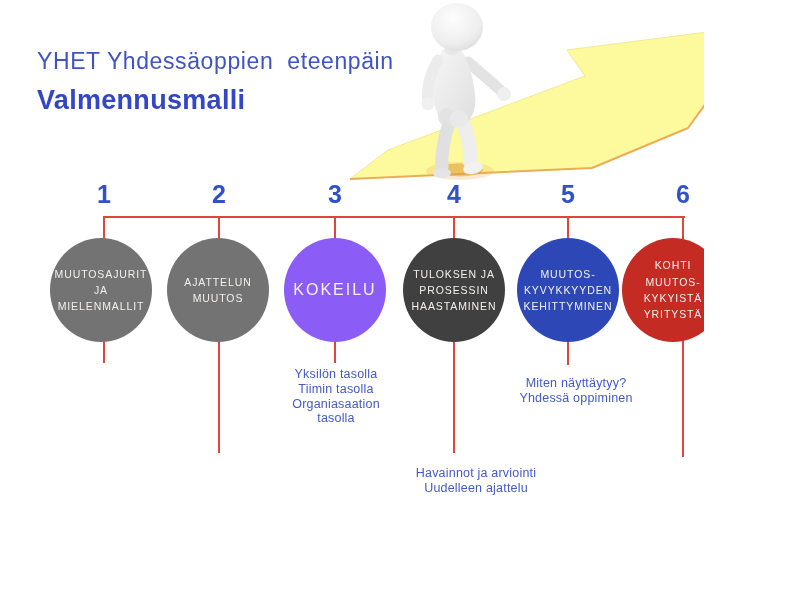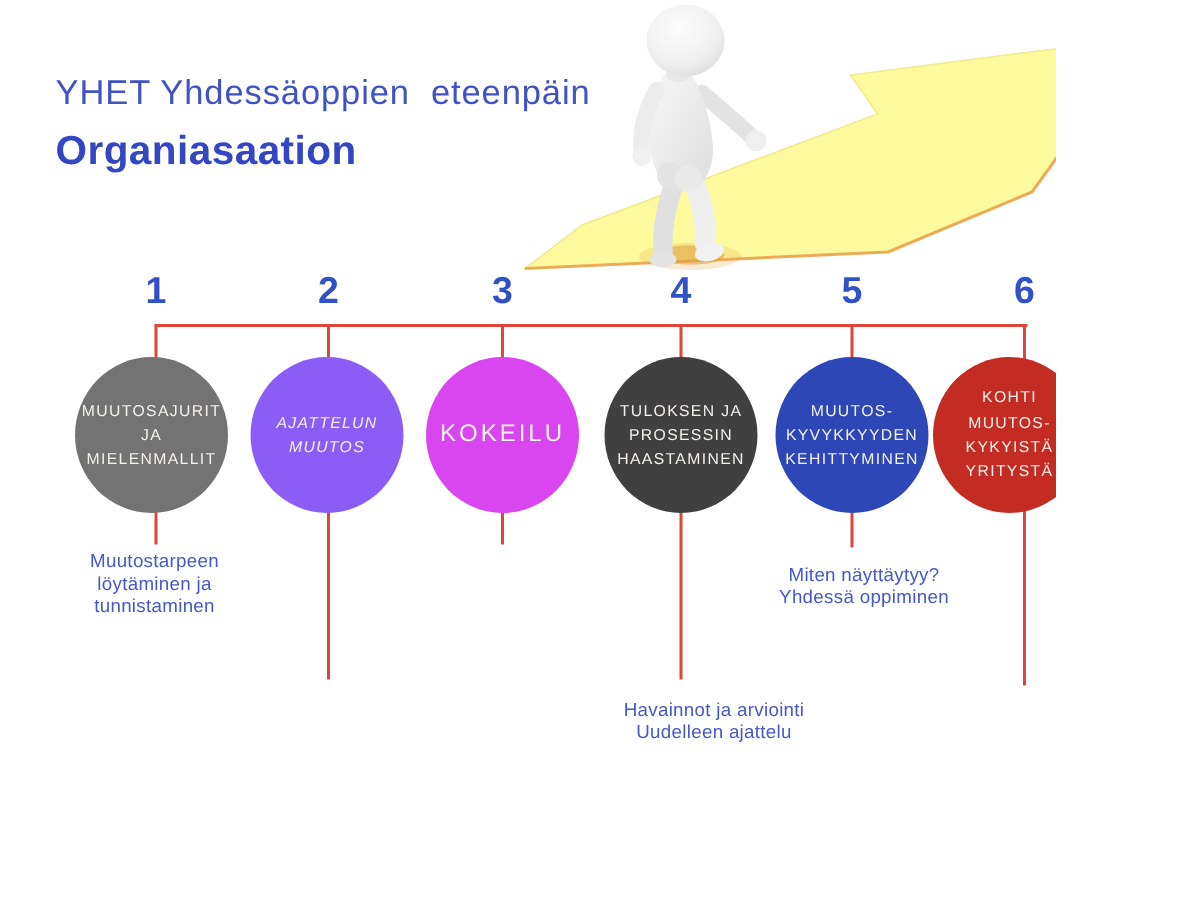"Organiasaation" div.abs { text: Organiasaation -> Valmennusmalli }
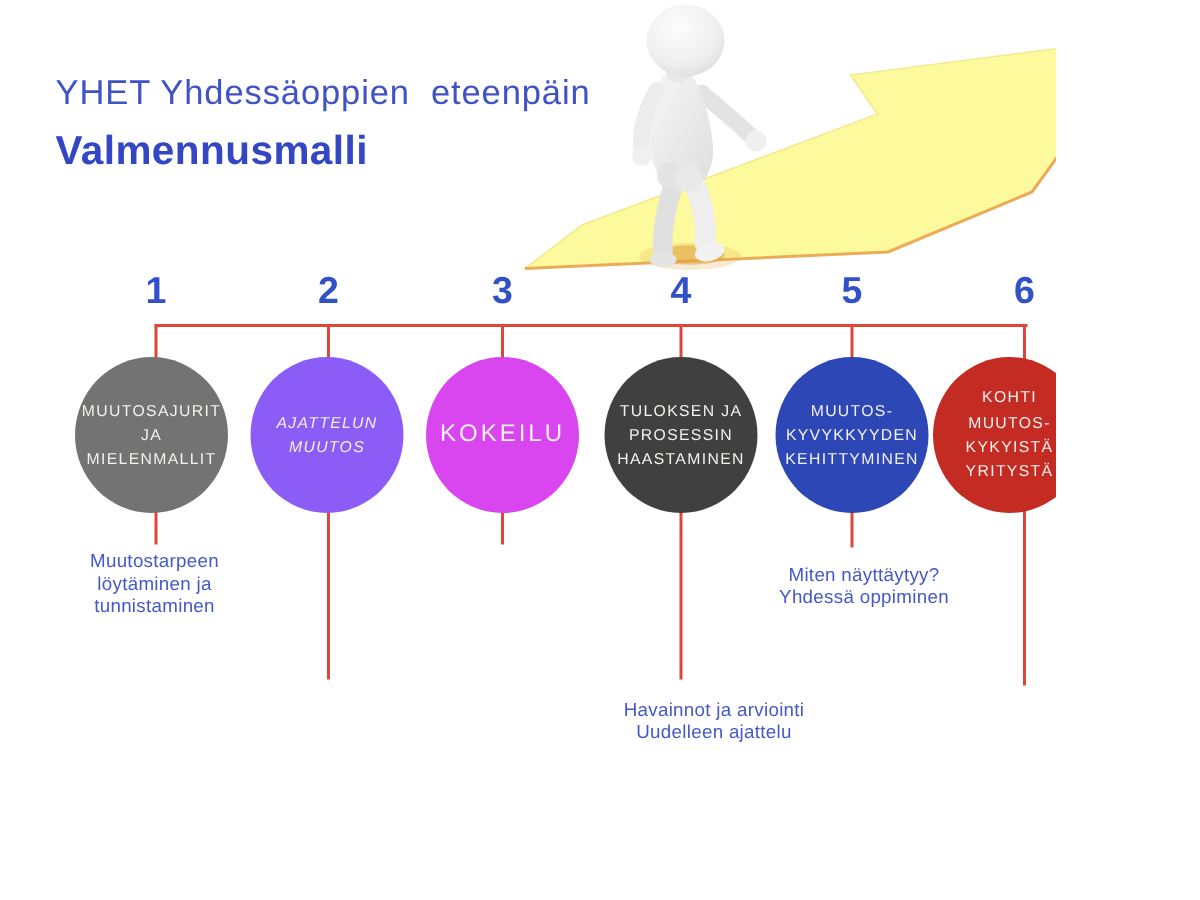"AJATTELUN" div.abs { background: #8b5cf6 -> #737373; font-style: italic -> none }
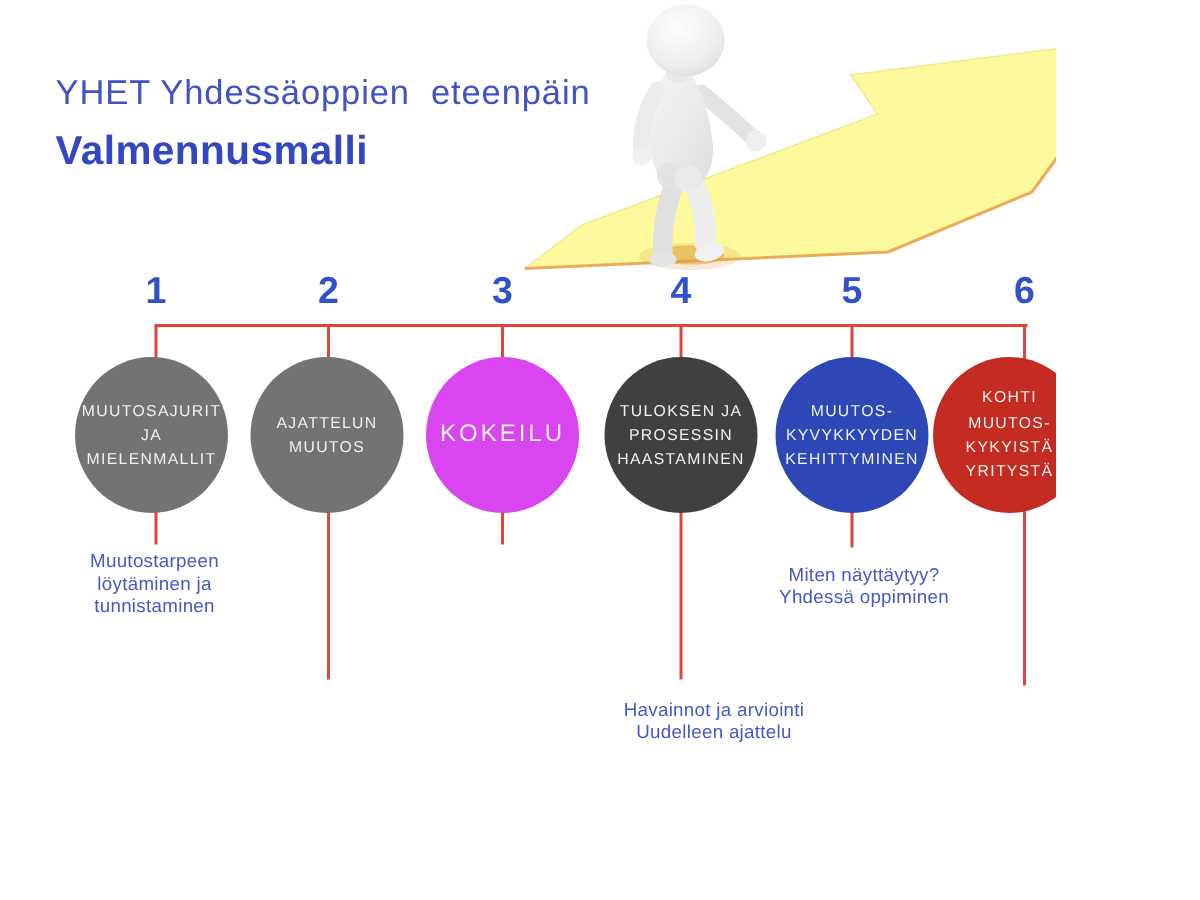"KOKEILU" div.abs { background: #d946ef -> #8b5cf6 }
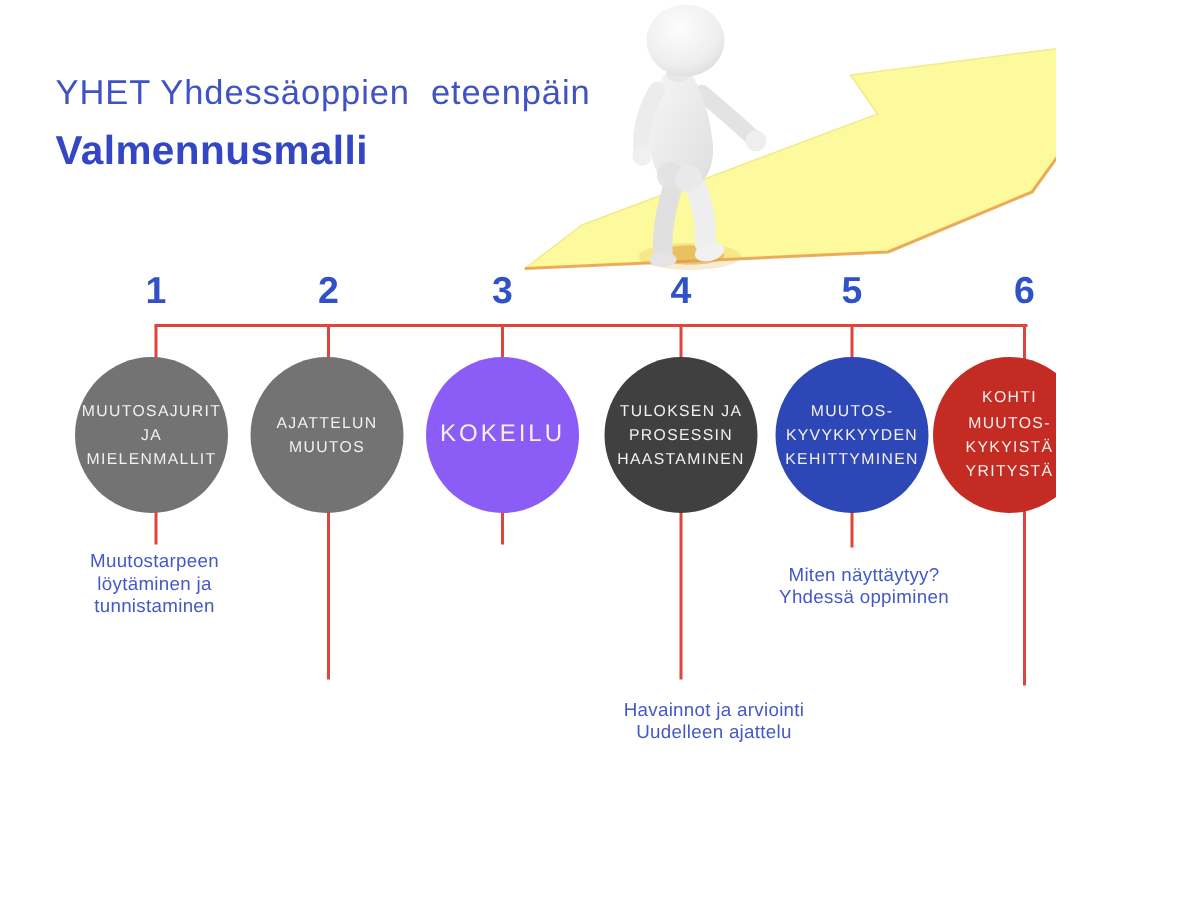"Muutostarpeen" div.abs { html: <div>Muutostarpeen löytäminen ja tunnistaminen</div> -> none }
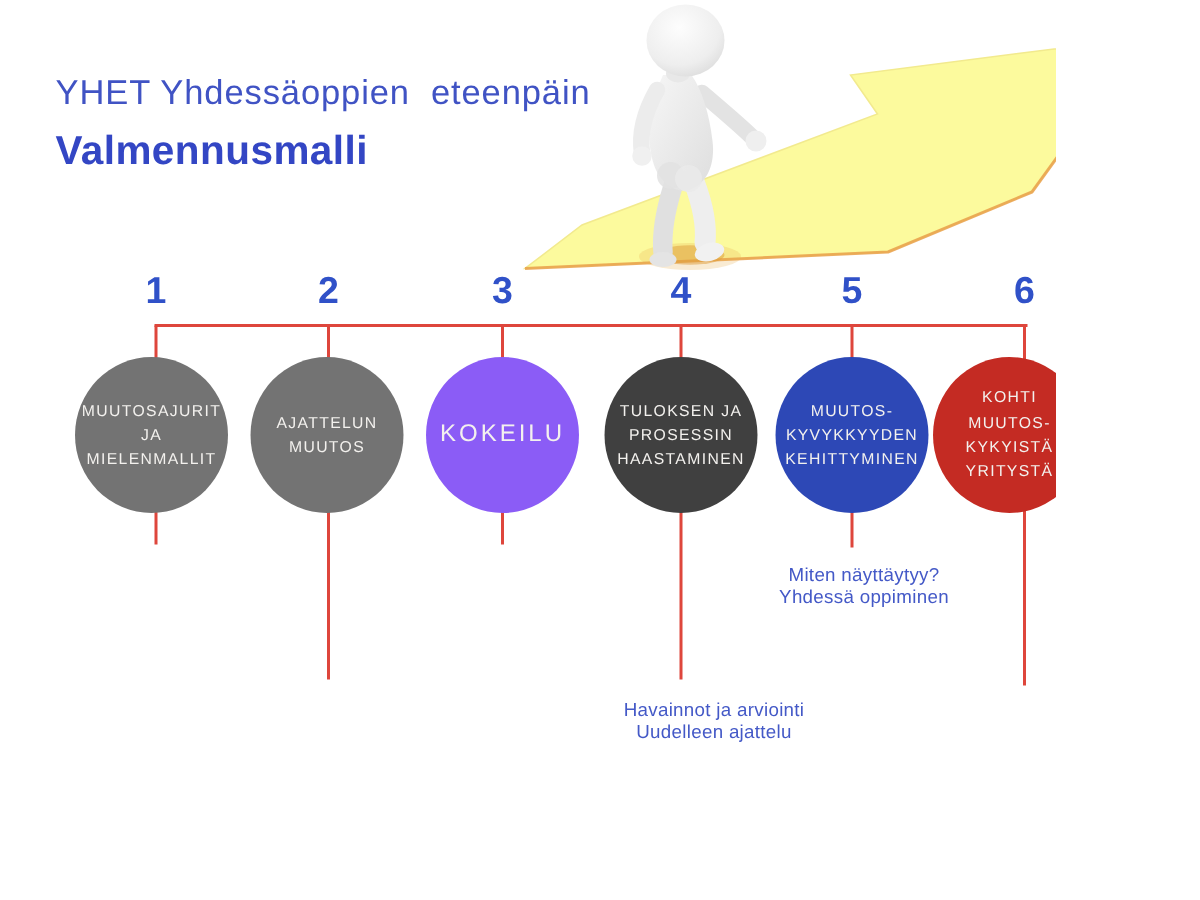"Yksilön tasolla" div.abs { html: none -> <div>Yksilön tasolla Tiimin tasolla Organiasaation tasolla</div> }
